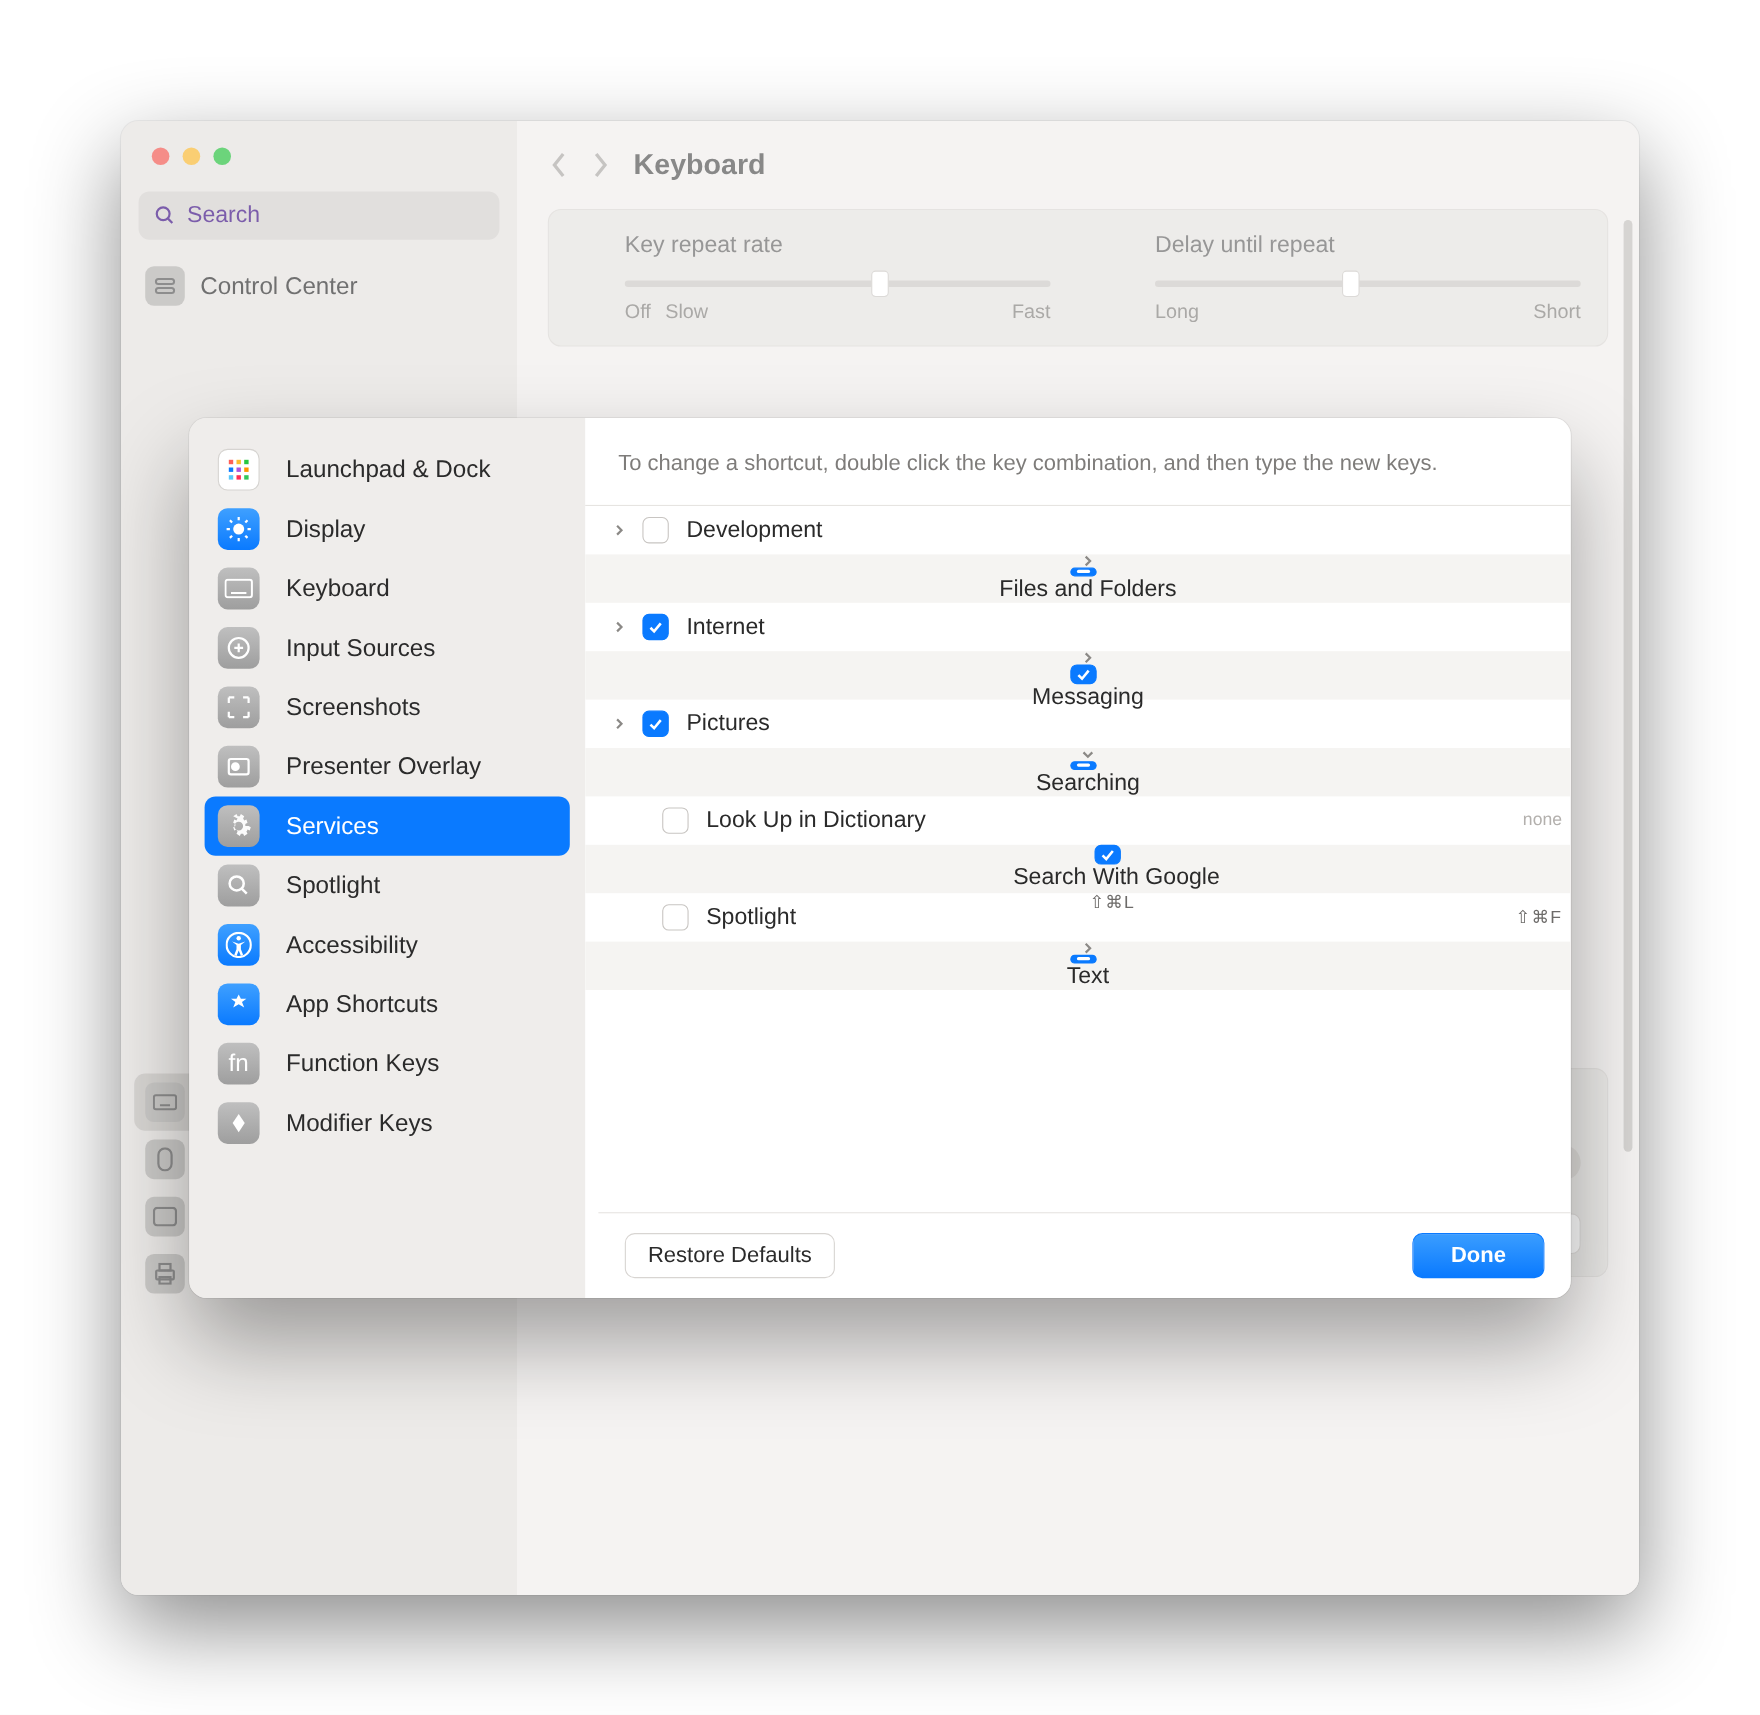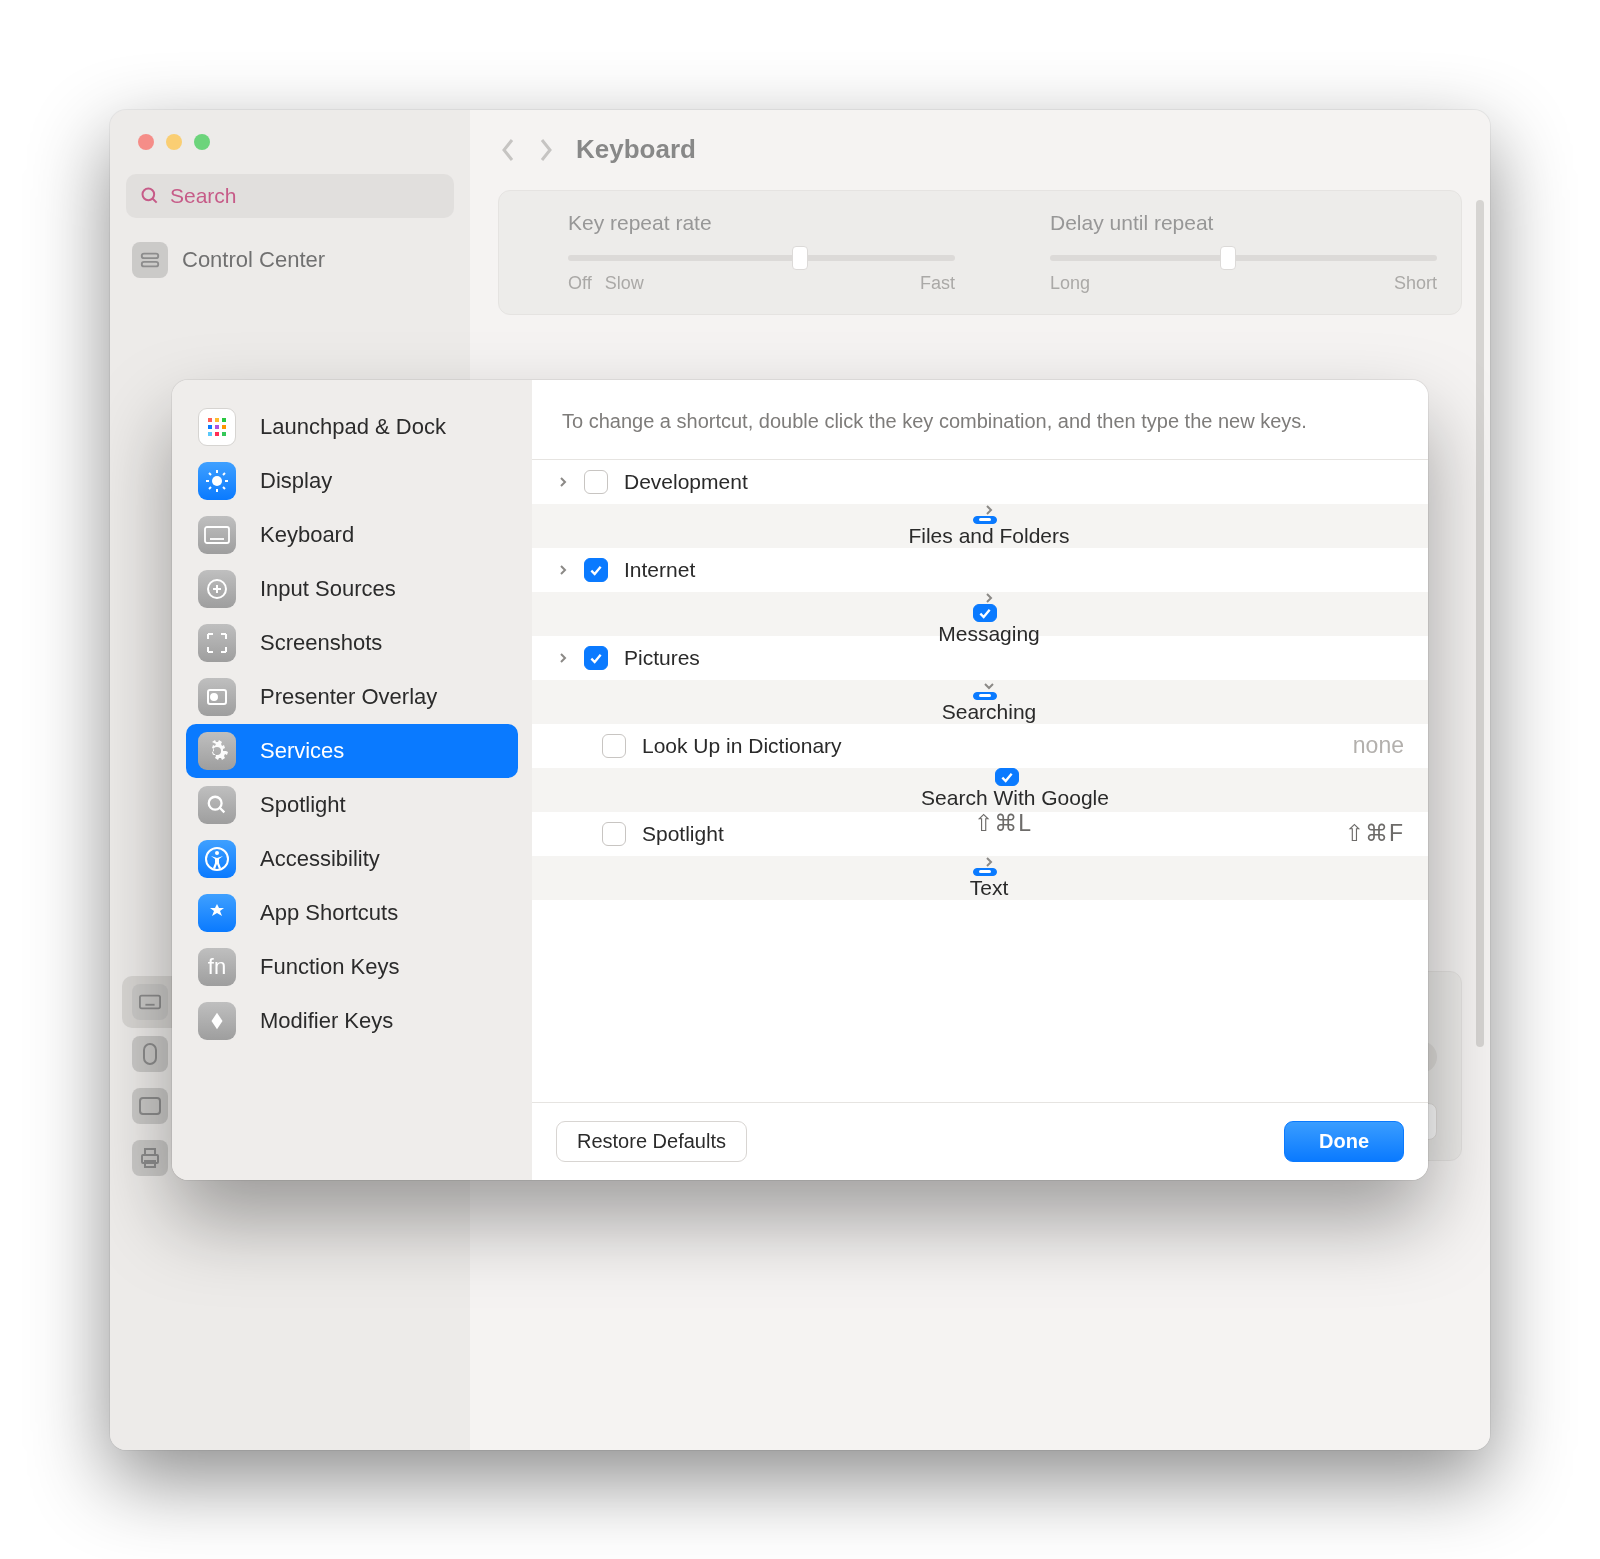"Search" .bg-search { color: #be185d -> #4c1d95 }
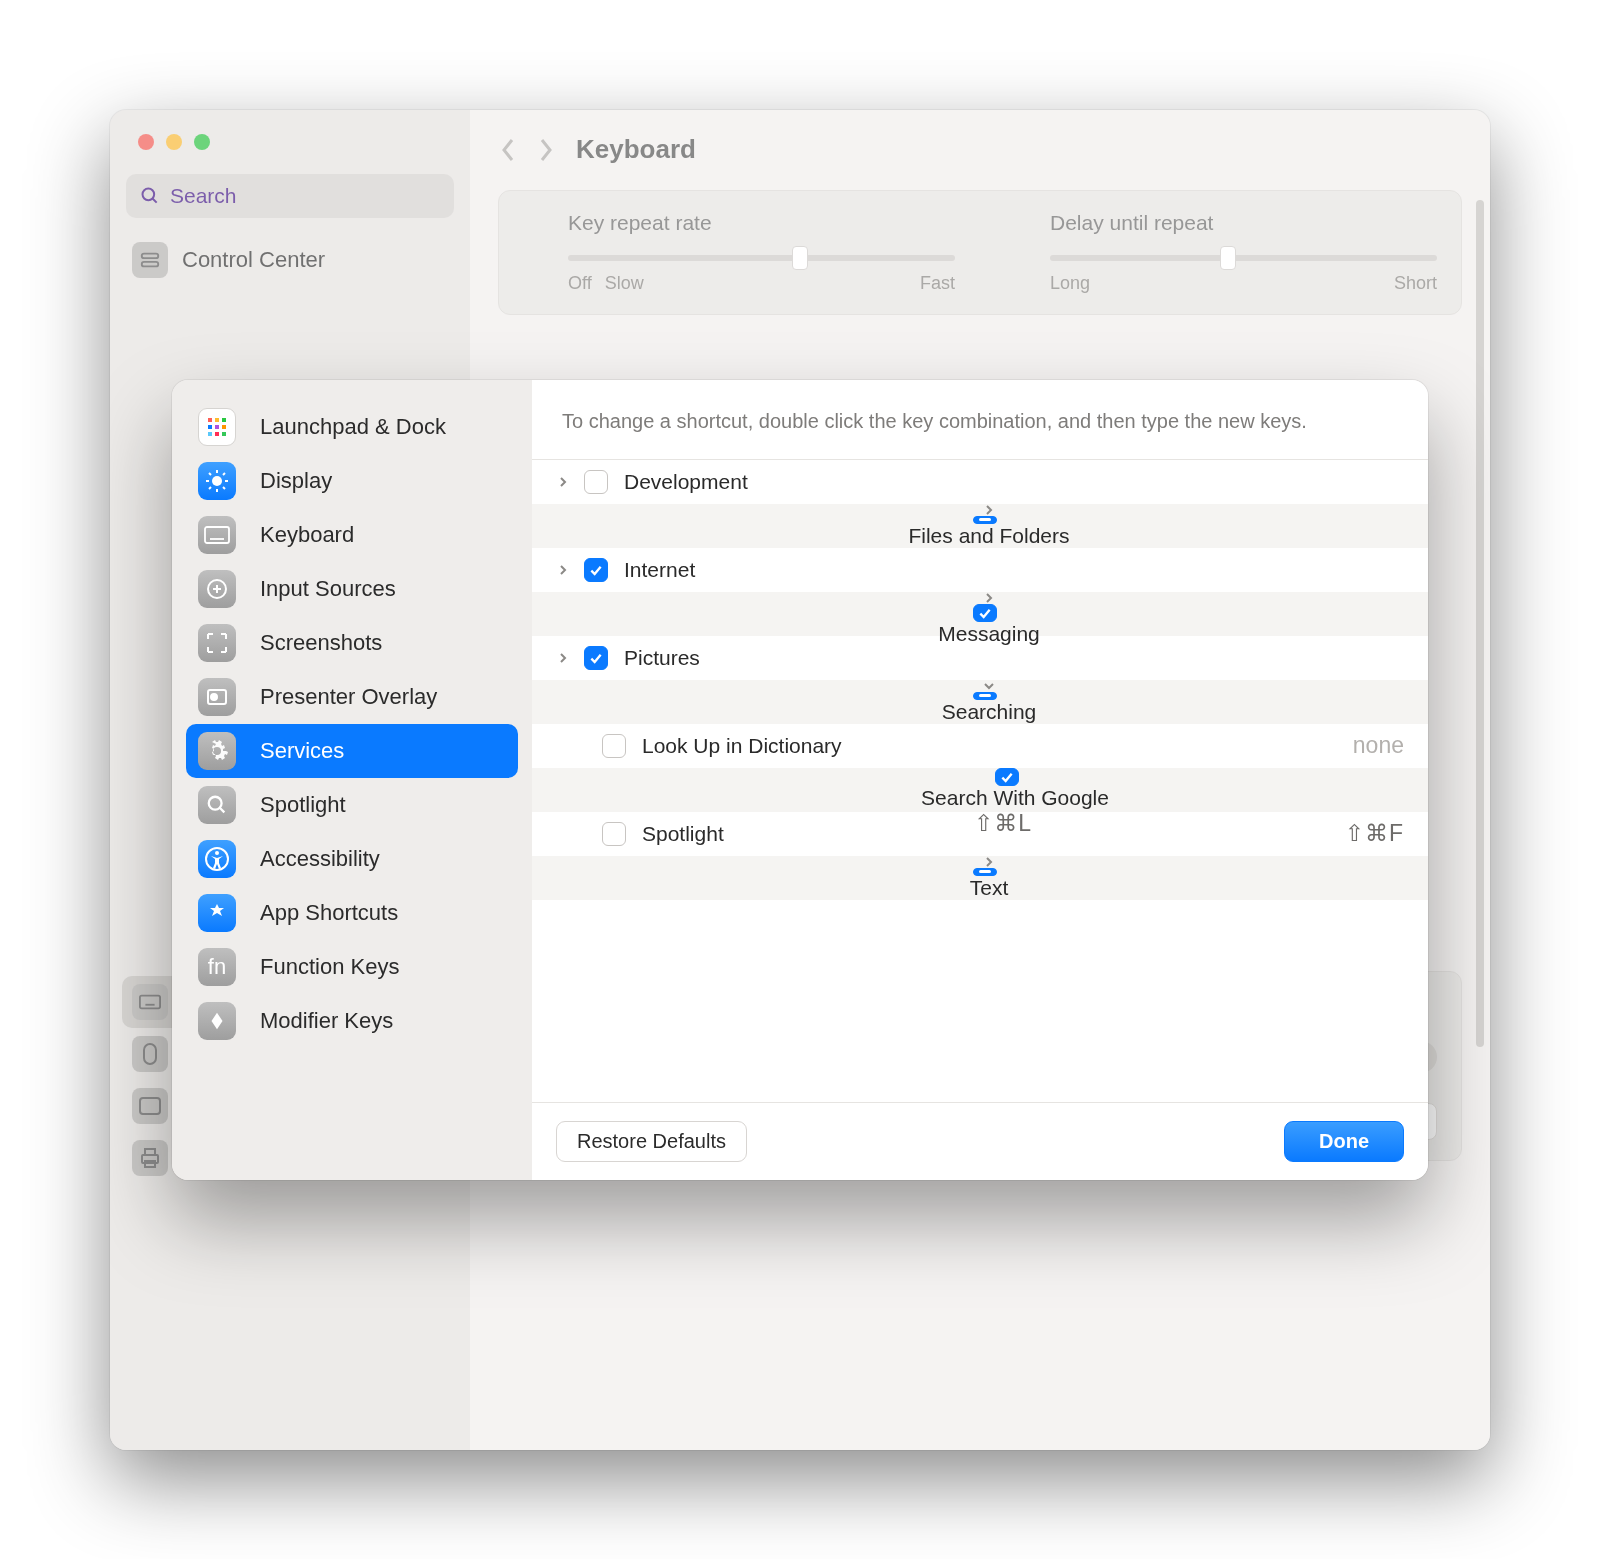"none" .row .shortcut { font-size: 23px -> 16px; padding-right: 24px -> 8px }
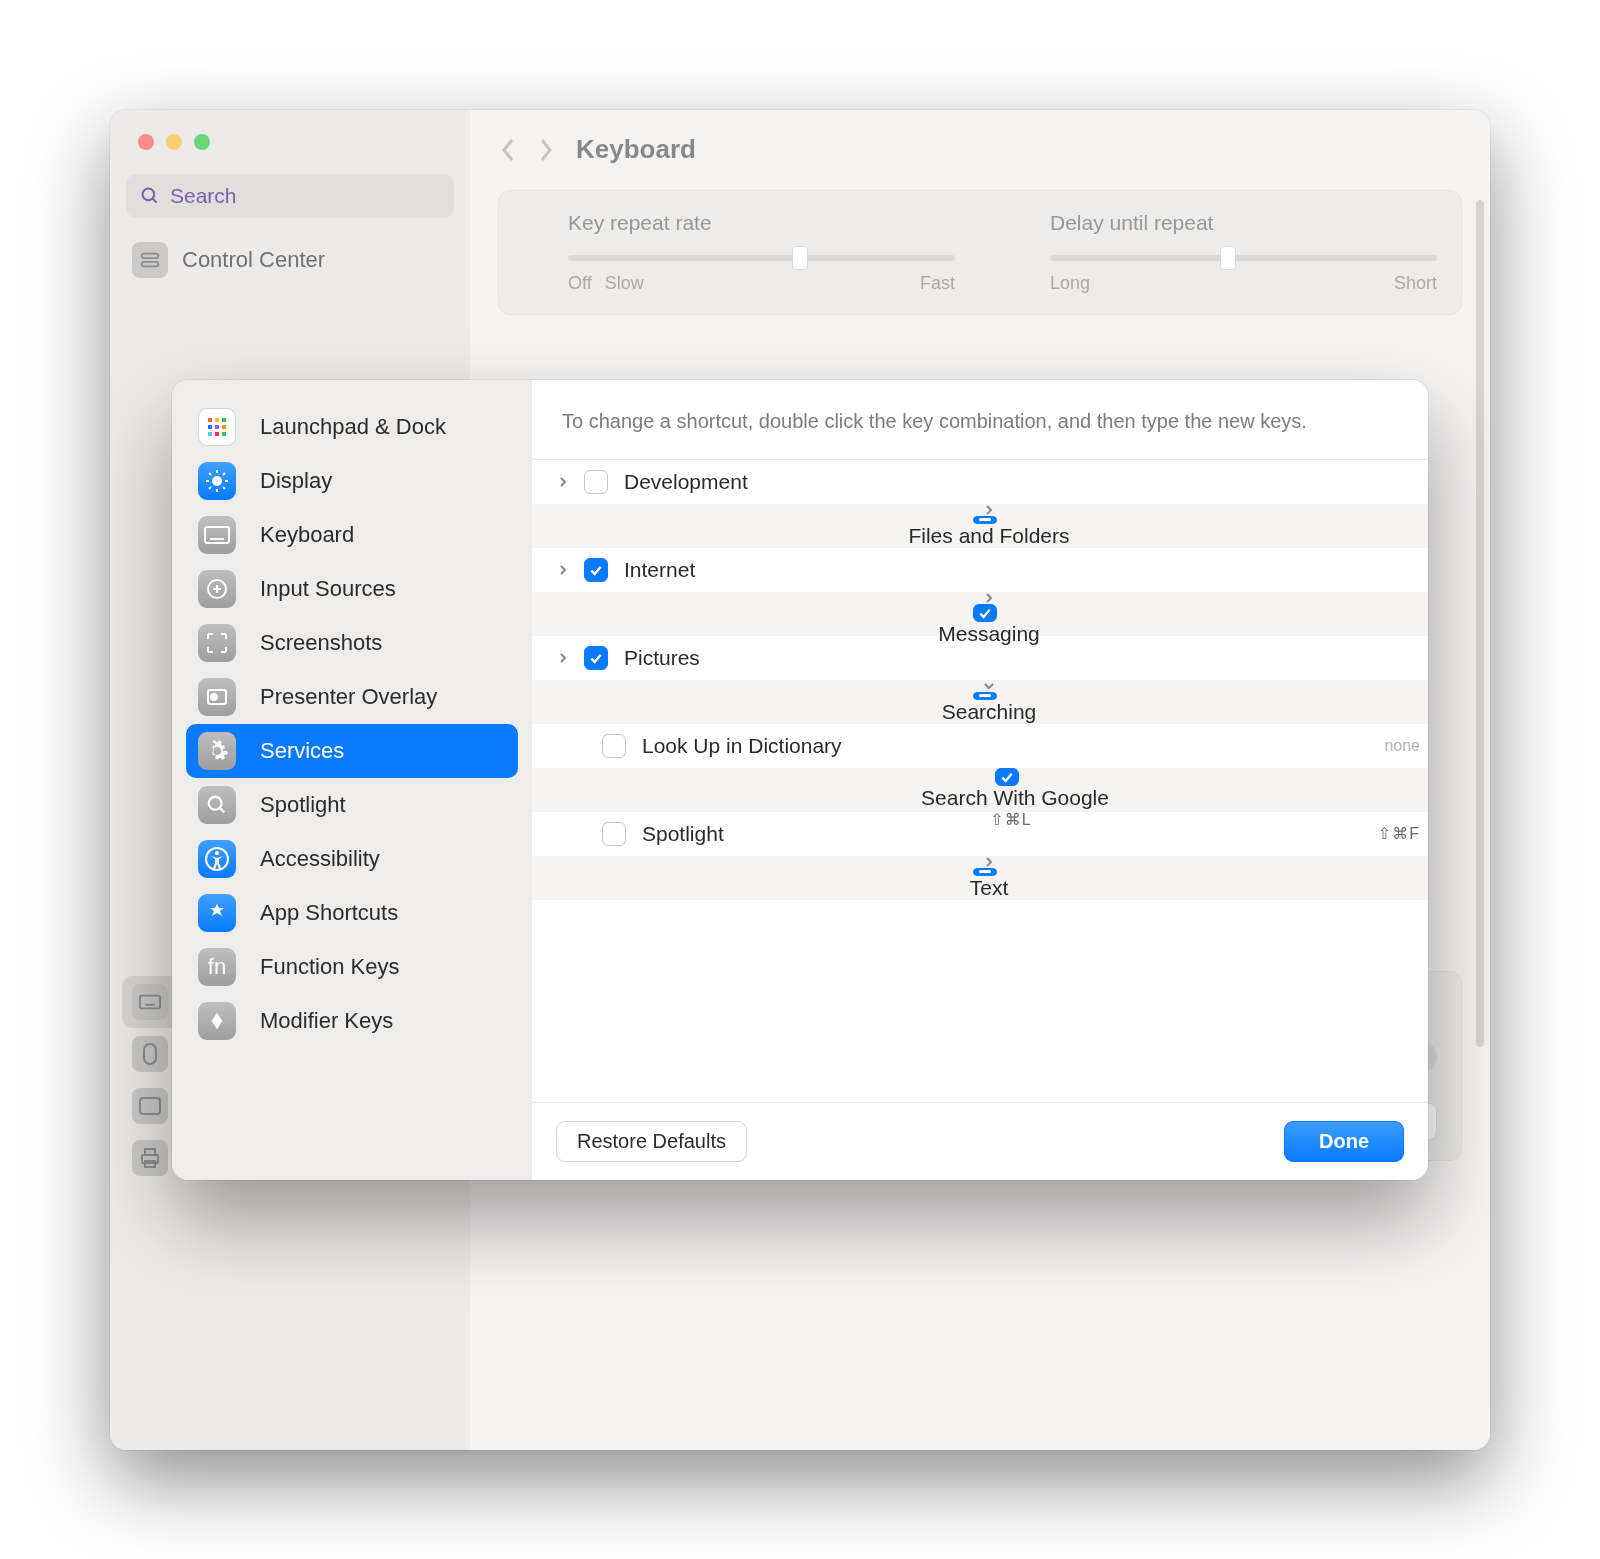"Restore Defaults" .m-footer { margin-left: none -> 12px }
